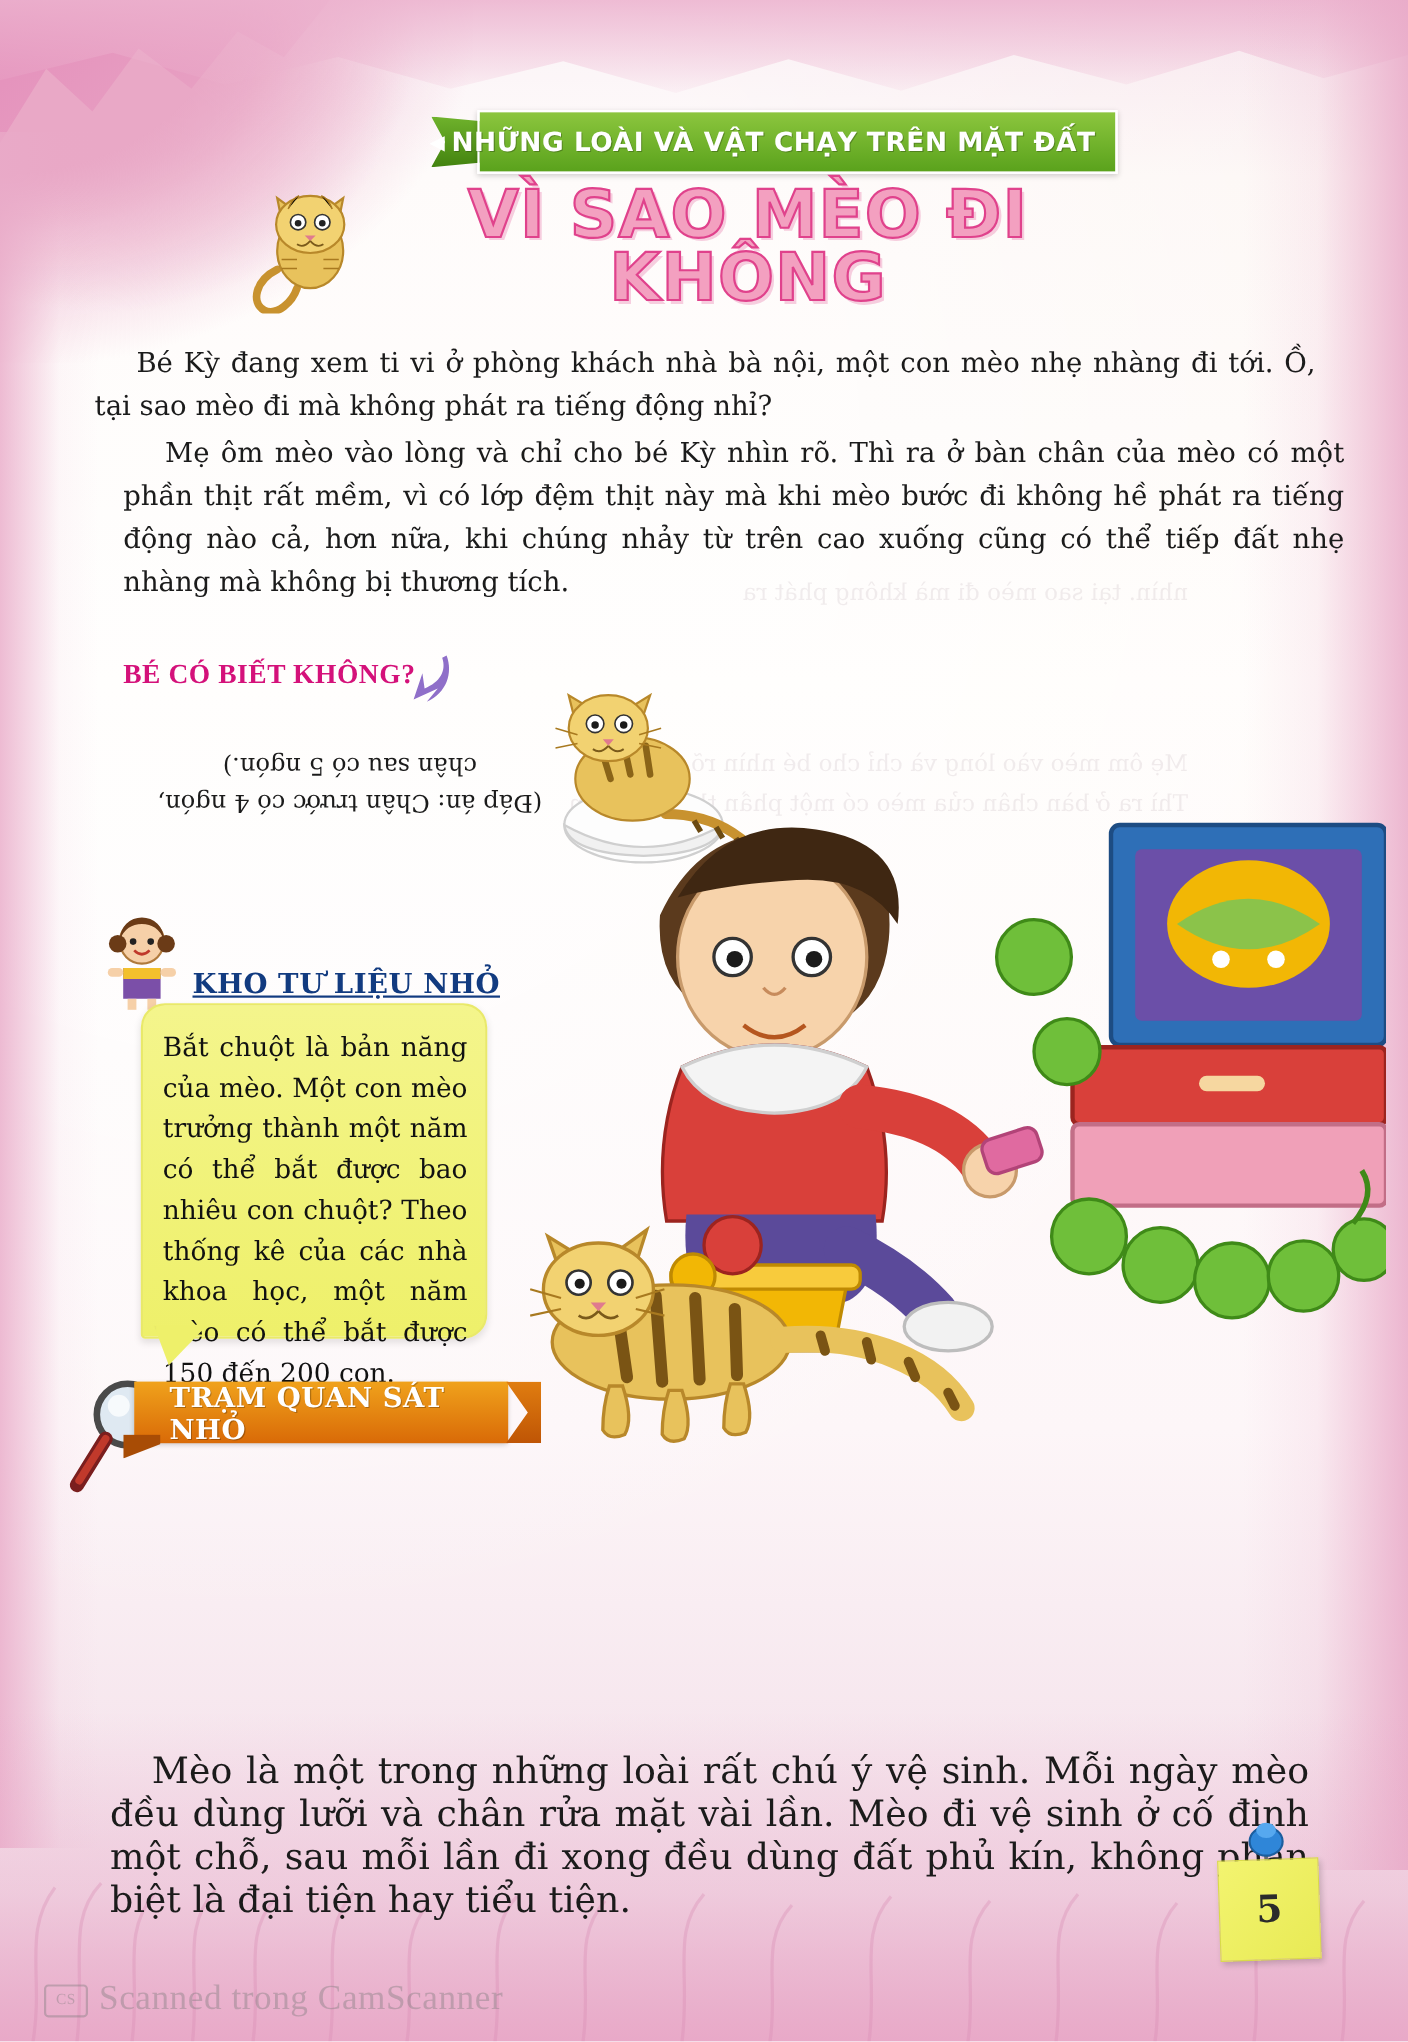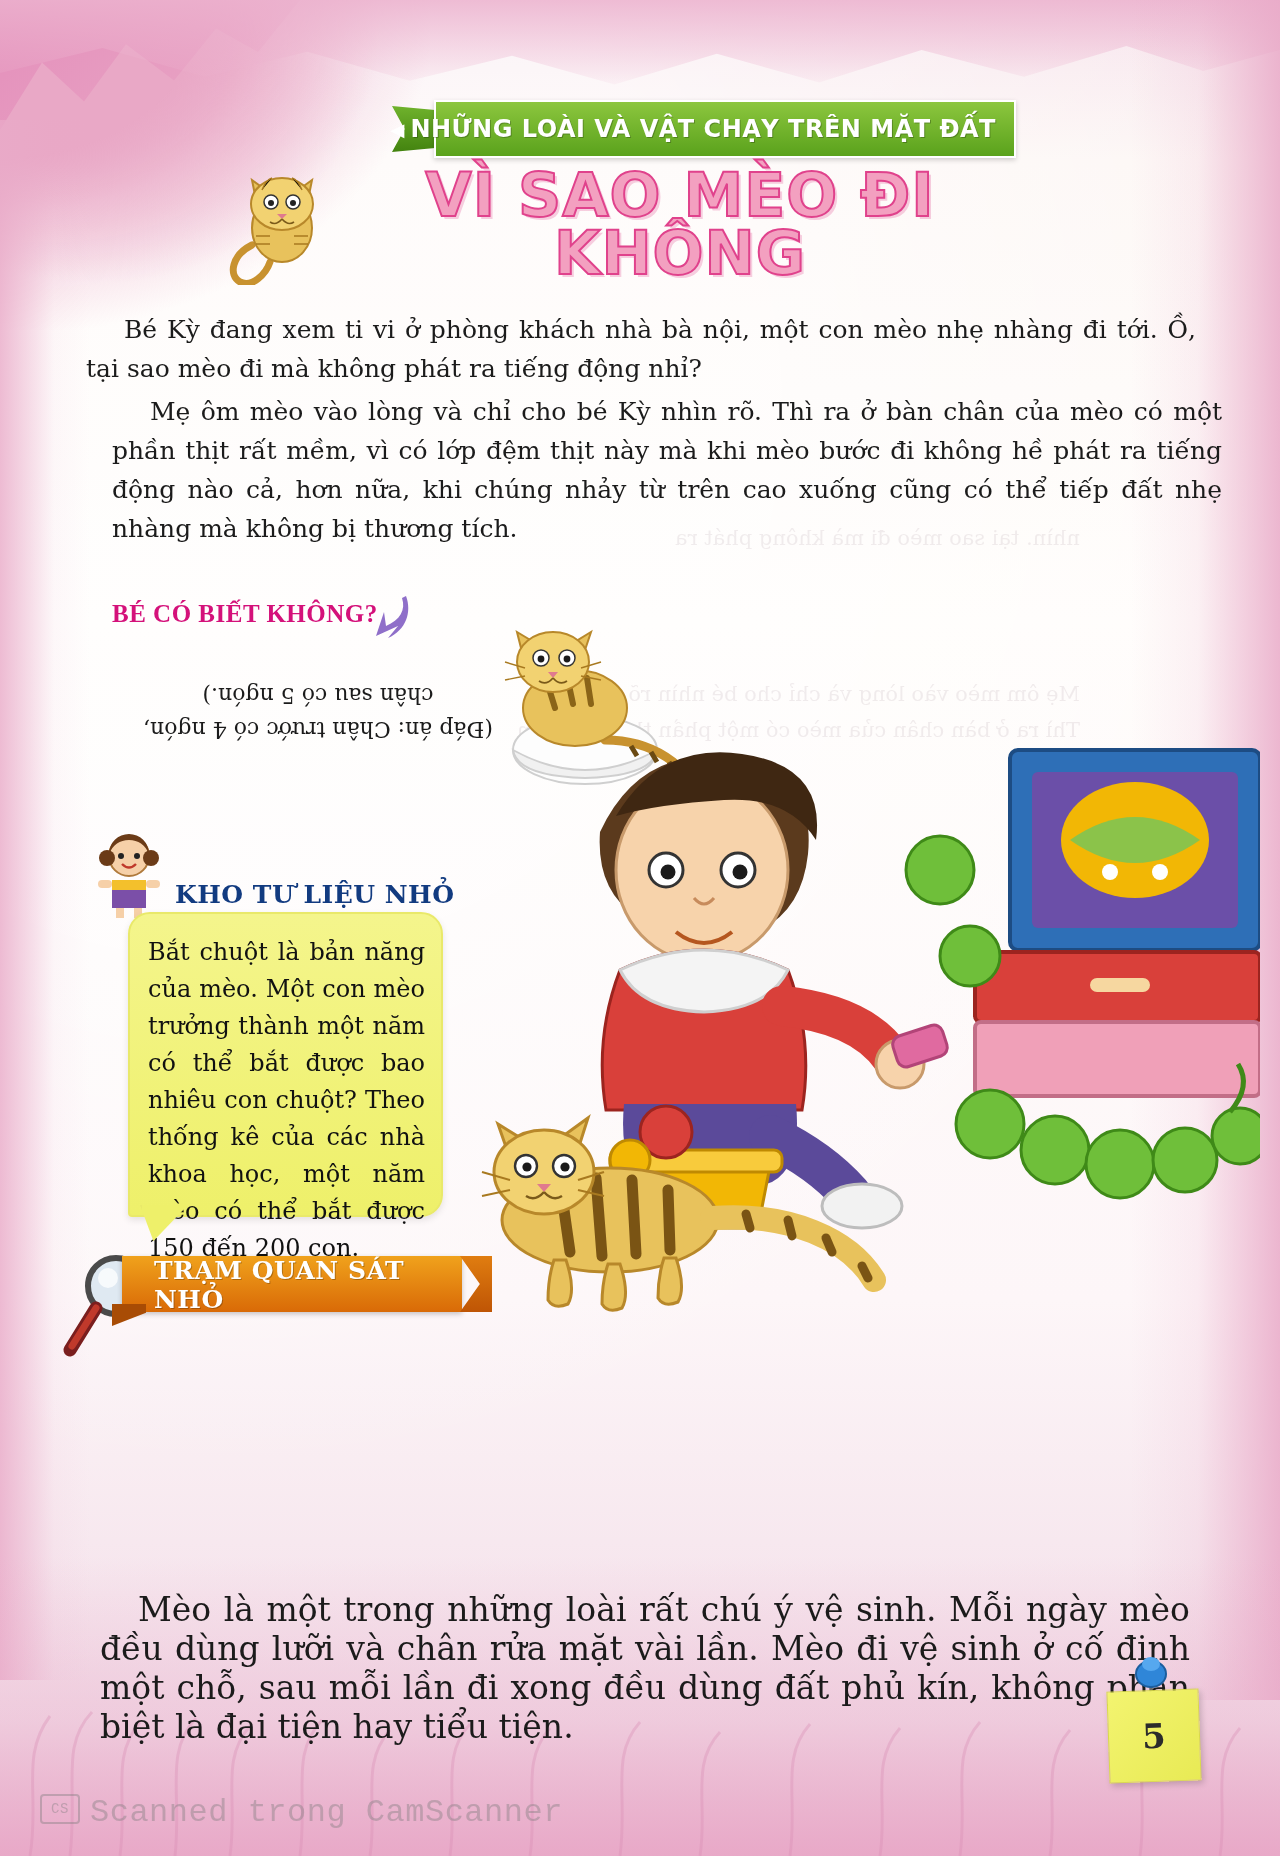"KHO TƯ LIỆU NHỎ" .kho-head { text-decoration: none -> underline }
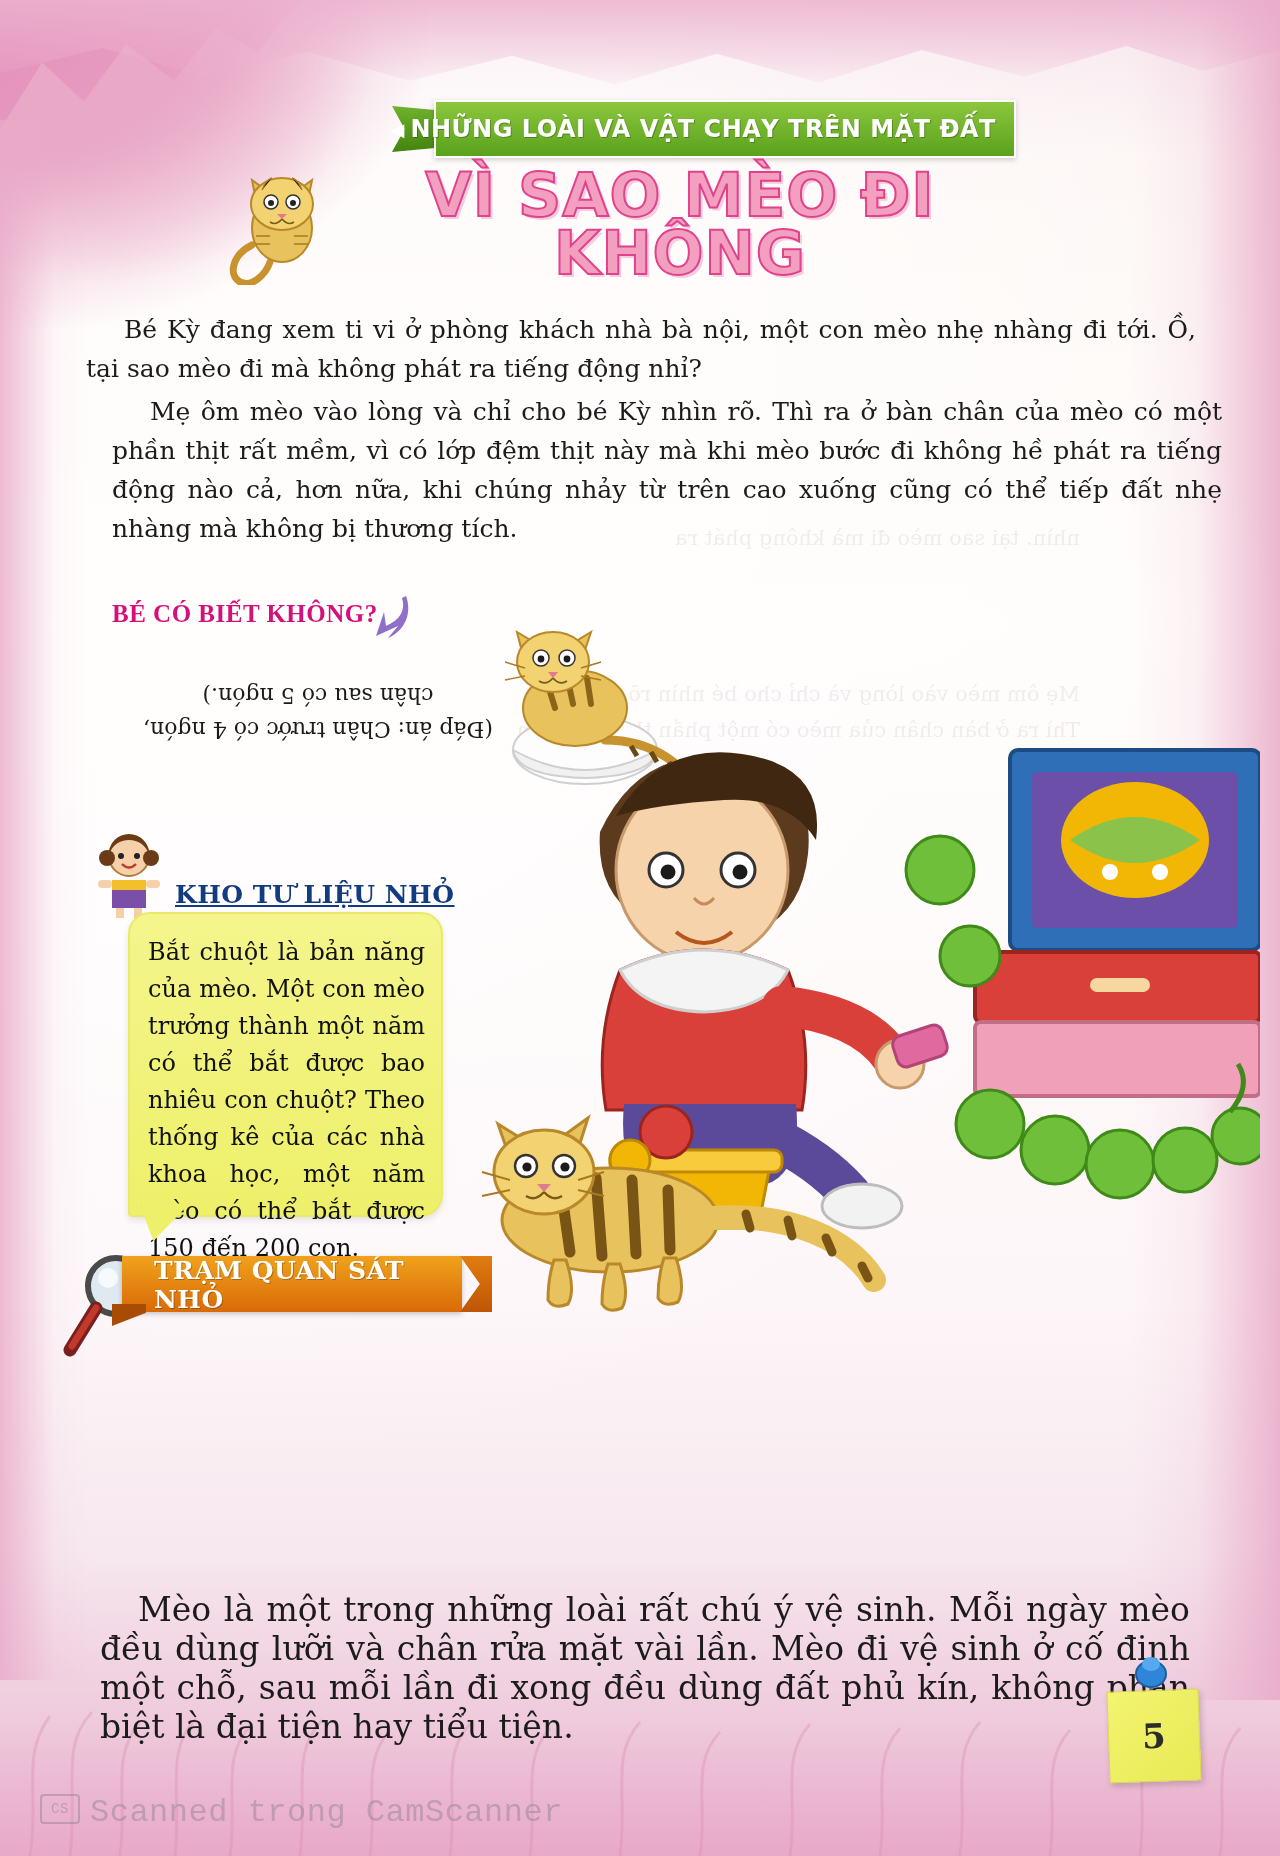"CS" .watermark { align-items: flex-start -> flex-end; font-family: Liberation Mono, monospace -> Liberation Serif, serif }
